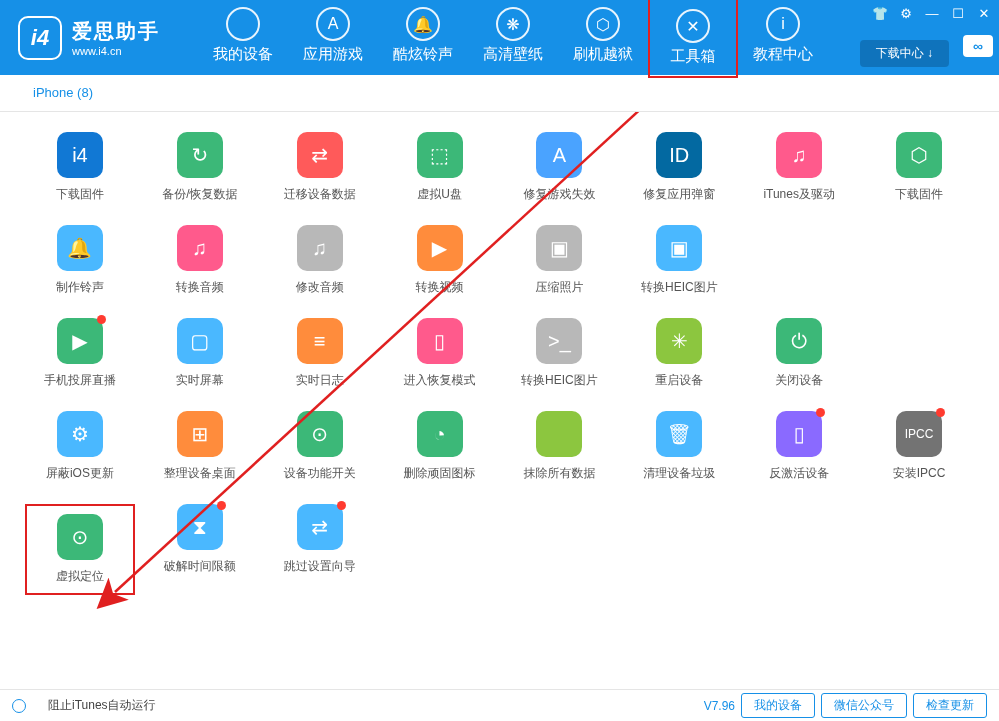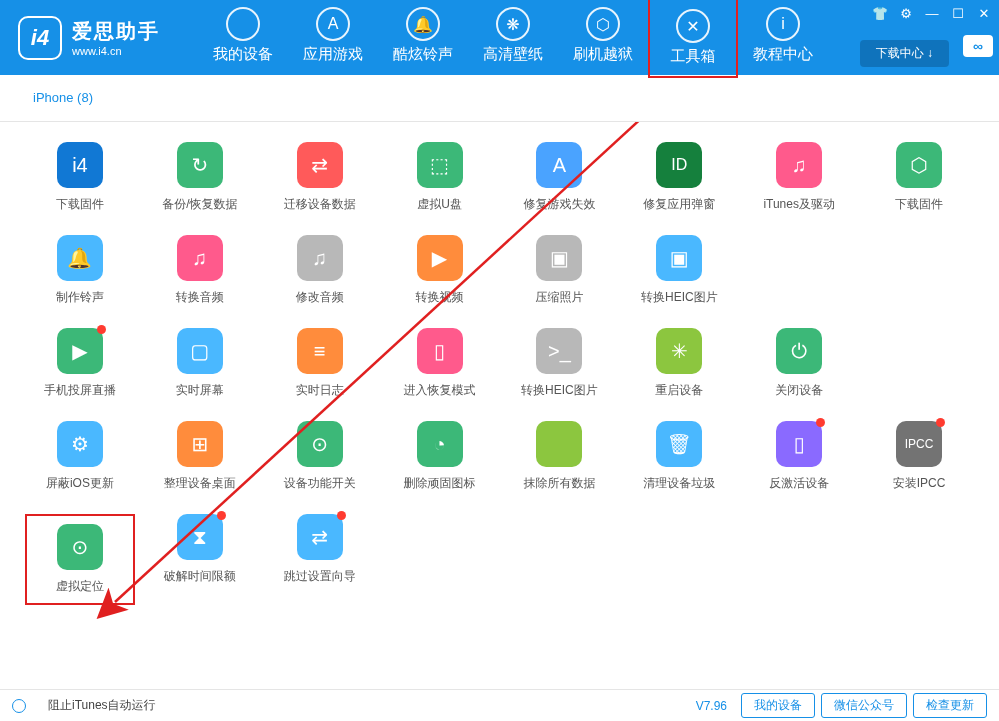"iPhone (8)" .tab-bar { height: 47px -> 37px }
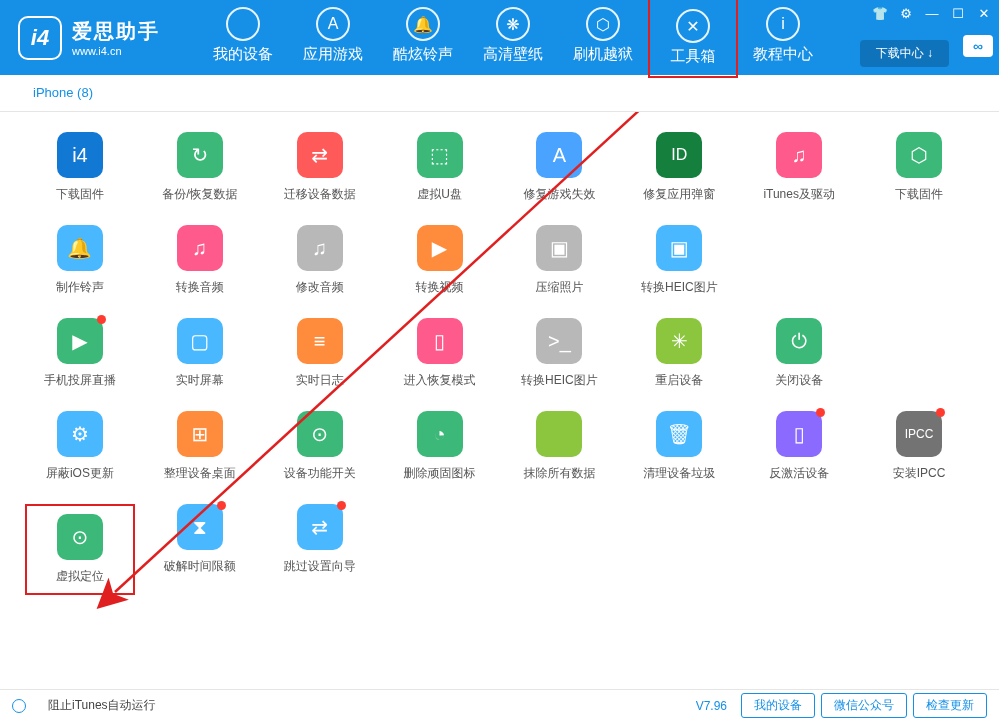"ID" div.tool-icon { background: #15803d -> #0369a1; font-size: 16px -> 20px }
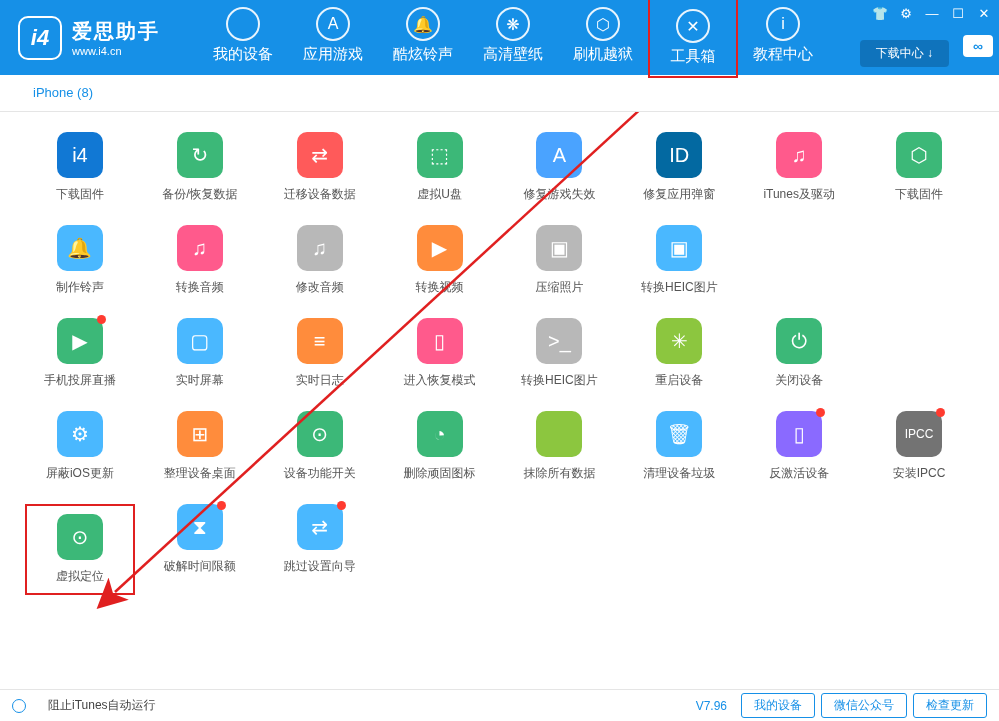"V7.96" .version { margin-right: 8px -> none }
